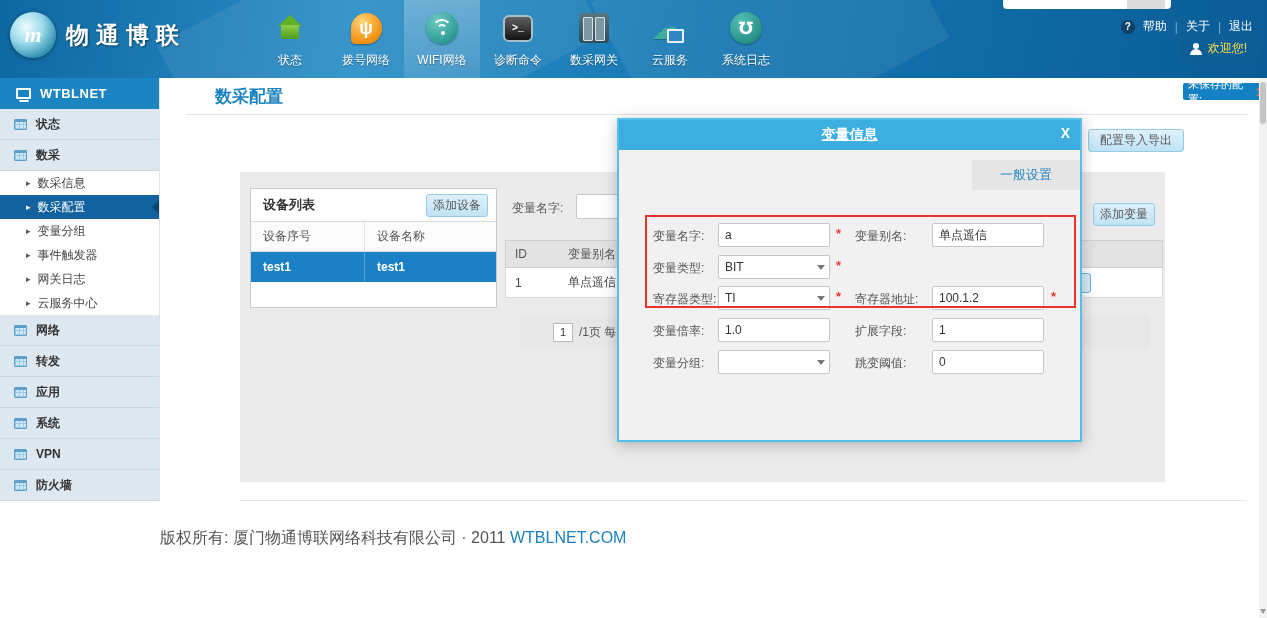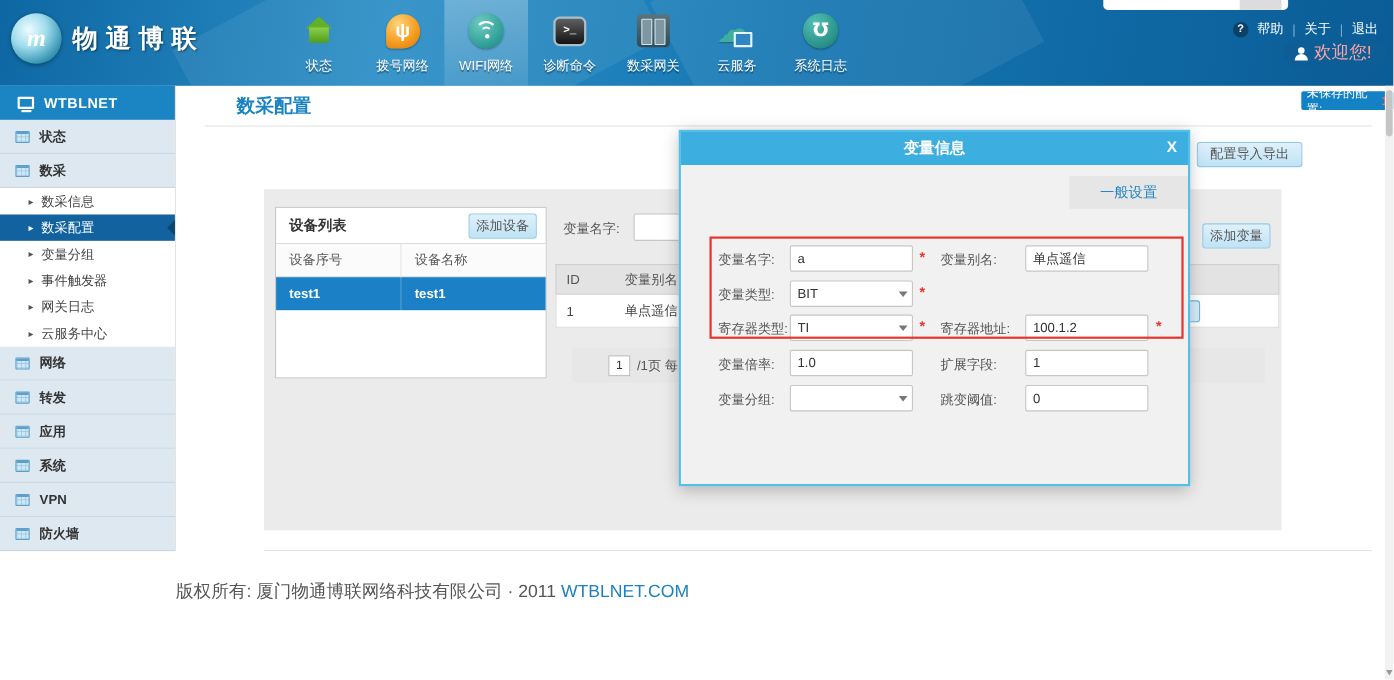"欢迎您!" .welcome { color: #fca5a5 -> #fde047; font-size: 16px -> 12px }
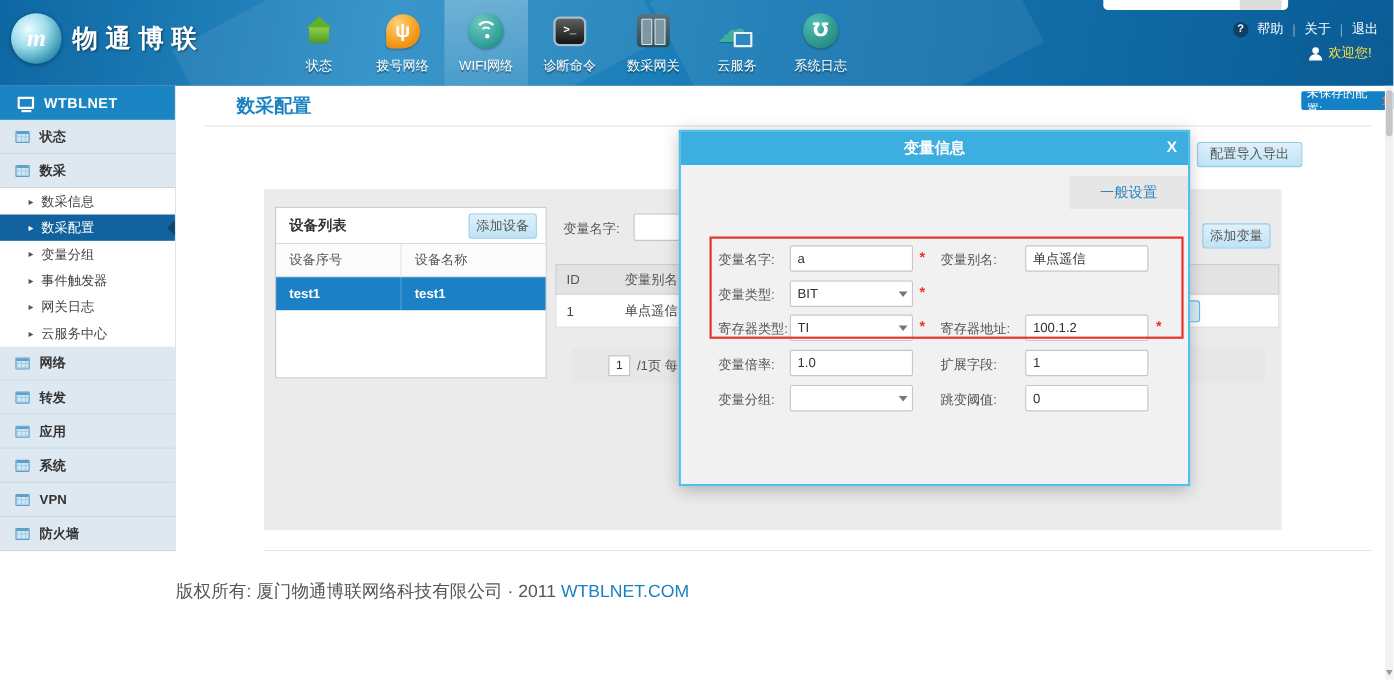"变量信息" .m-head { text-decoration: none -> underline }
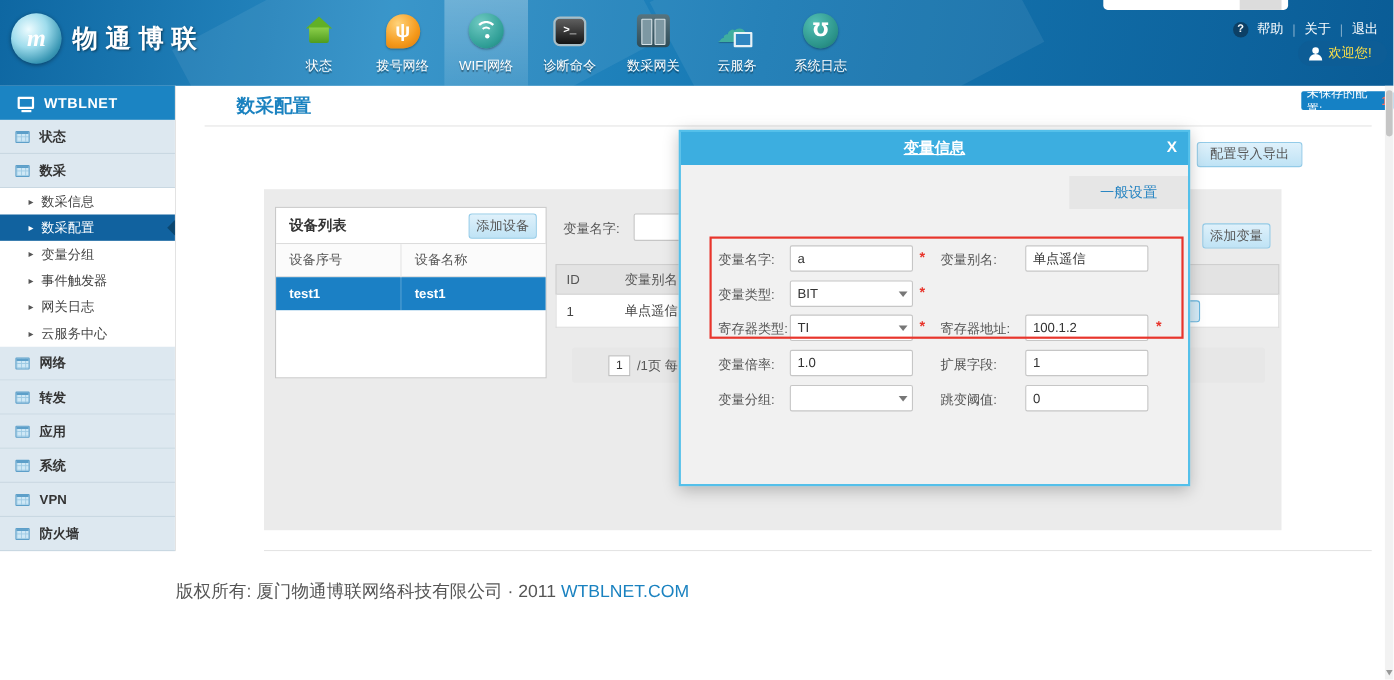"设备列表" .device-panel { height: 156px -> 120px }
